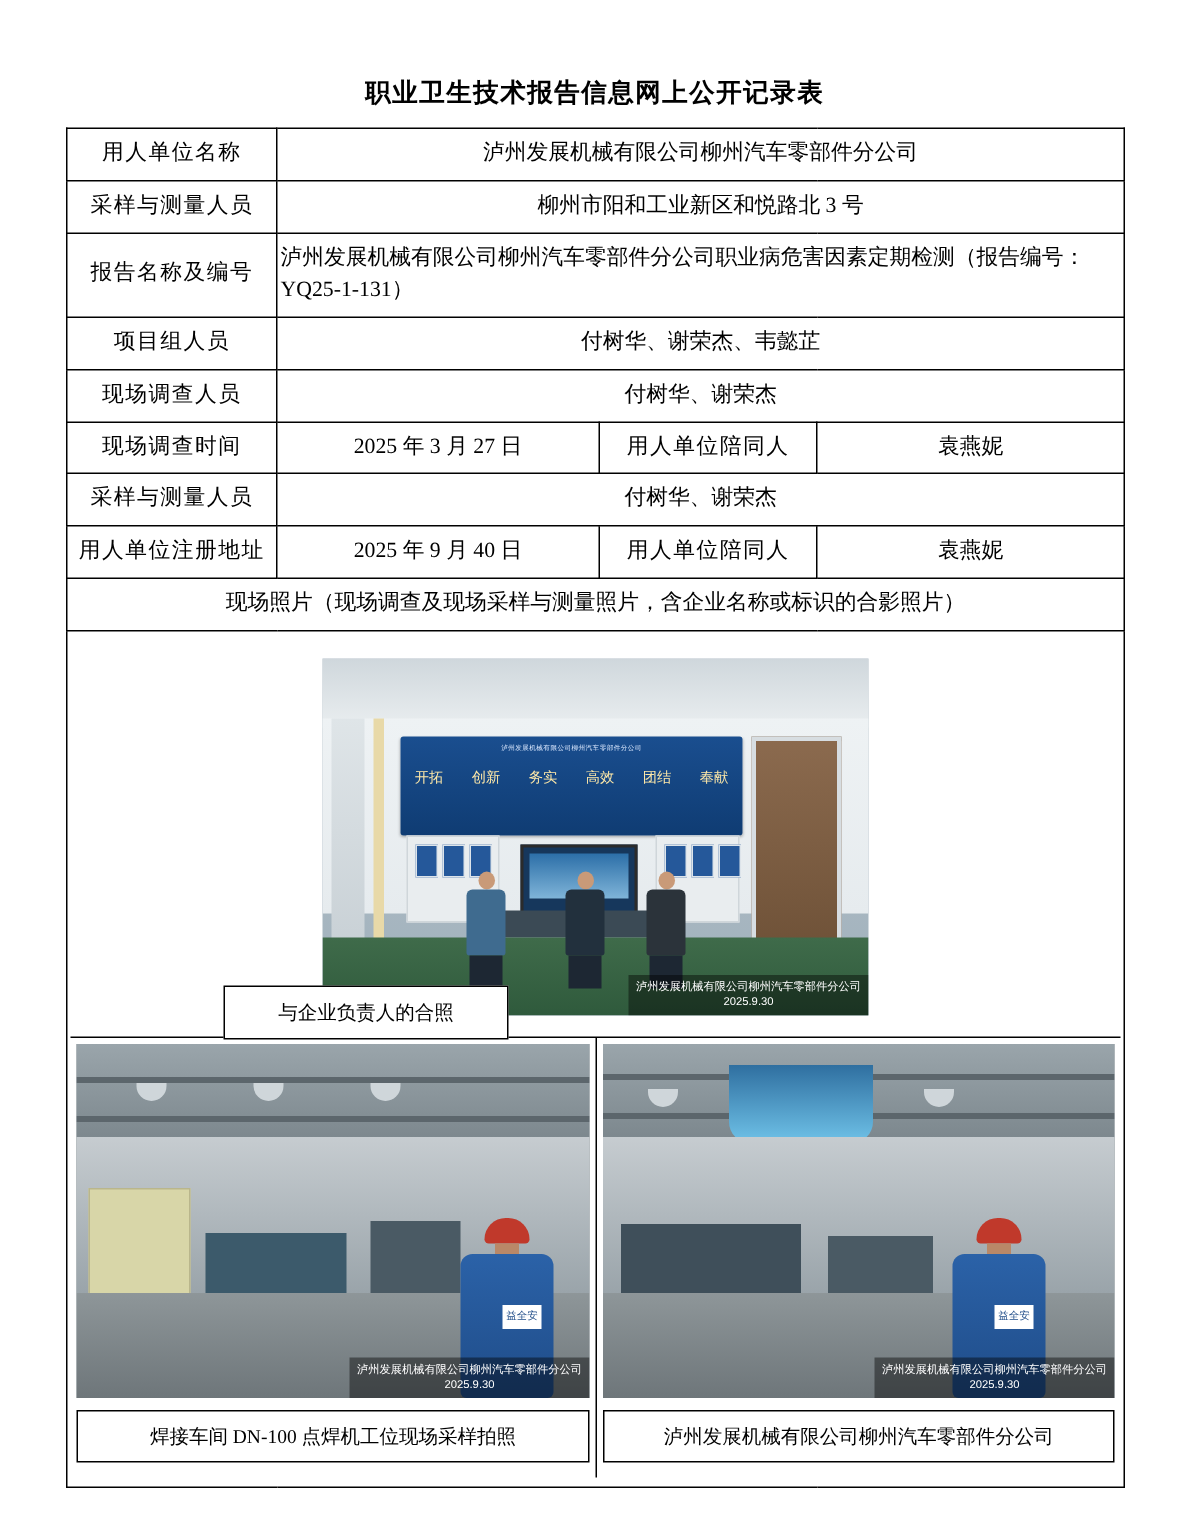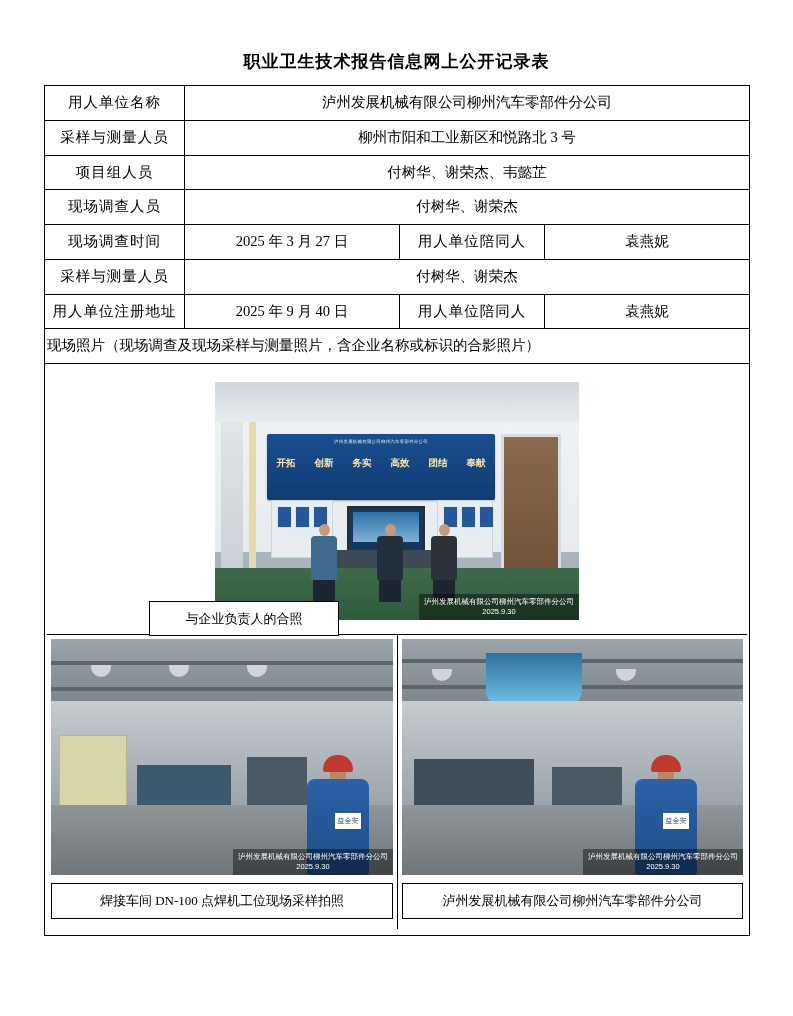"报告名称及编号" tr { html: none -> <tr> <td>报告名称及编号</td> <td>泸州发展机械有限公司柳州汽车零部件分公司职业病危害因素定期检测（报告编号：YQ25-1-131）</td> </tr> }
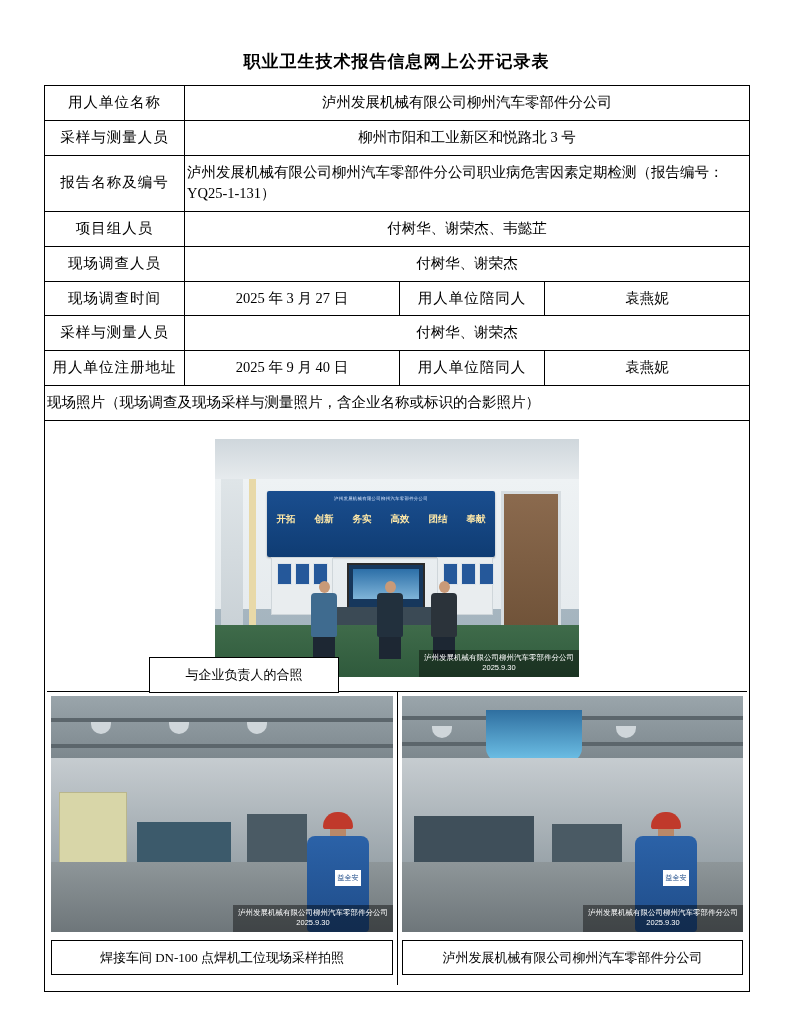"现场照片（现场调查及现场采样与测量照片，含企业名称或标识的合影照片）" td.photos-header { text-align: left -> center }
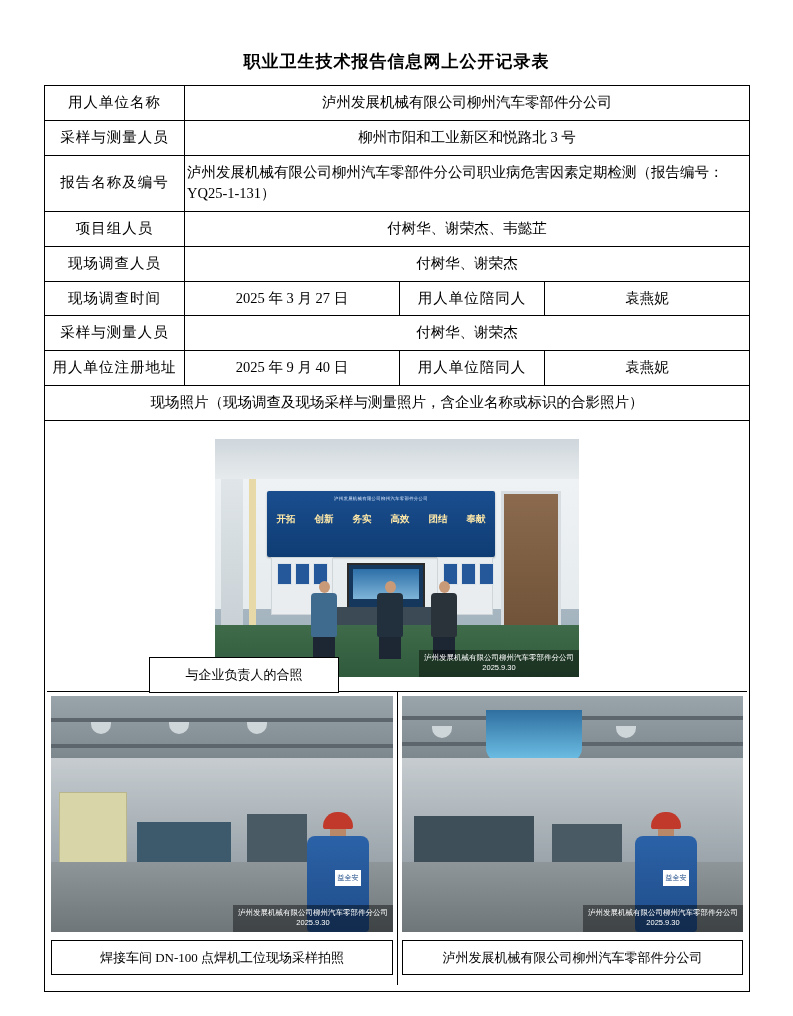"开拓" .p1 .banner .bn-words { font-weight: bold -> normal }
